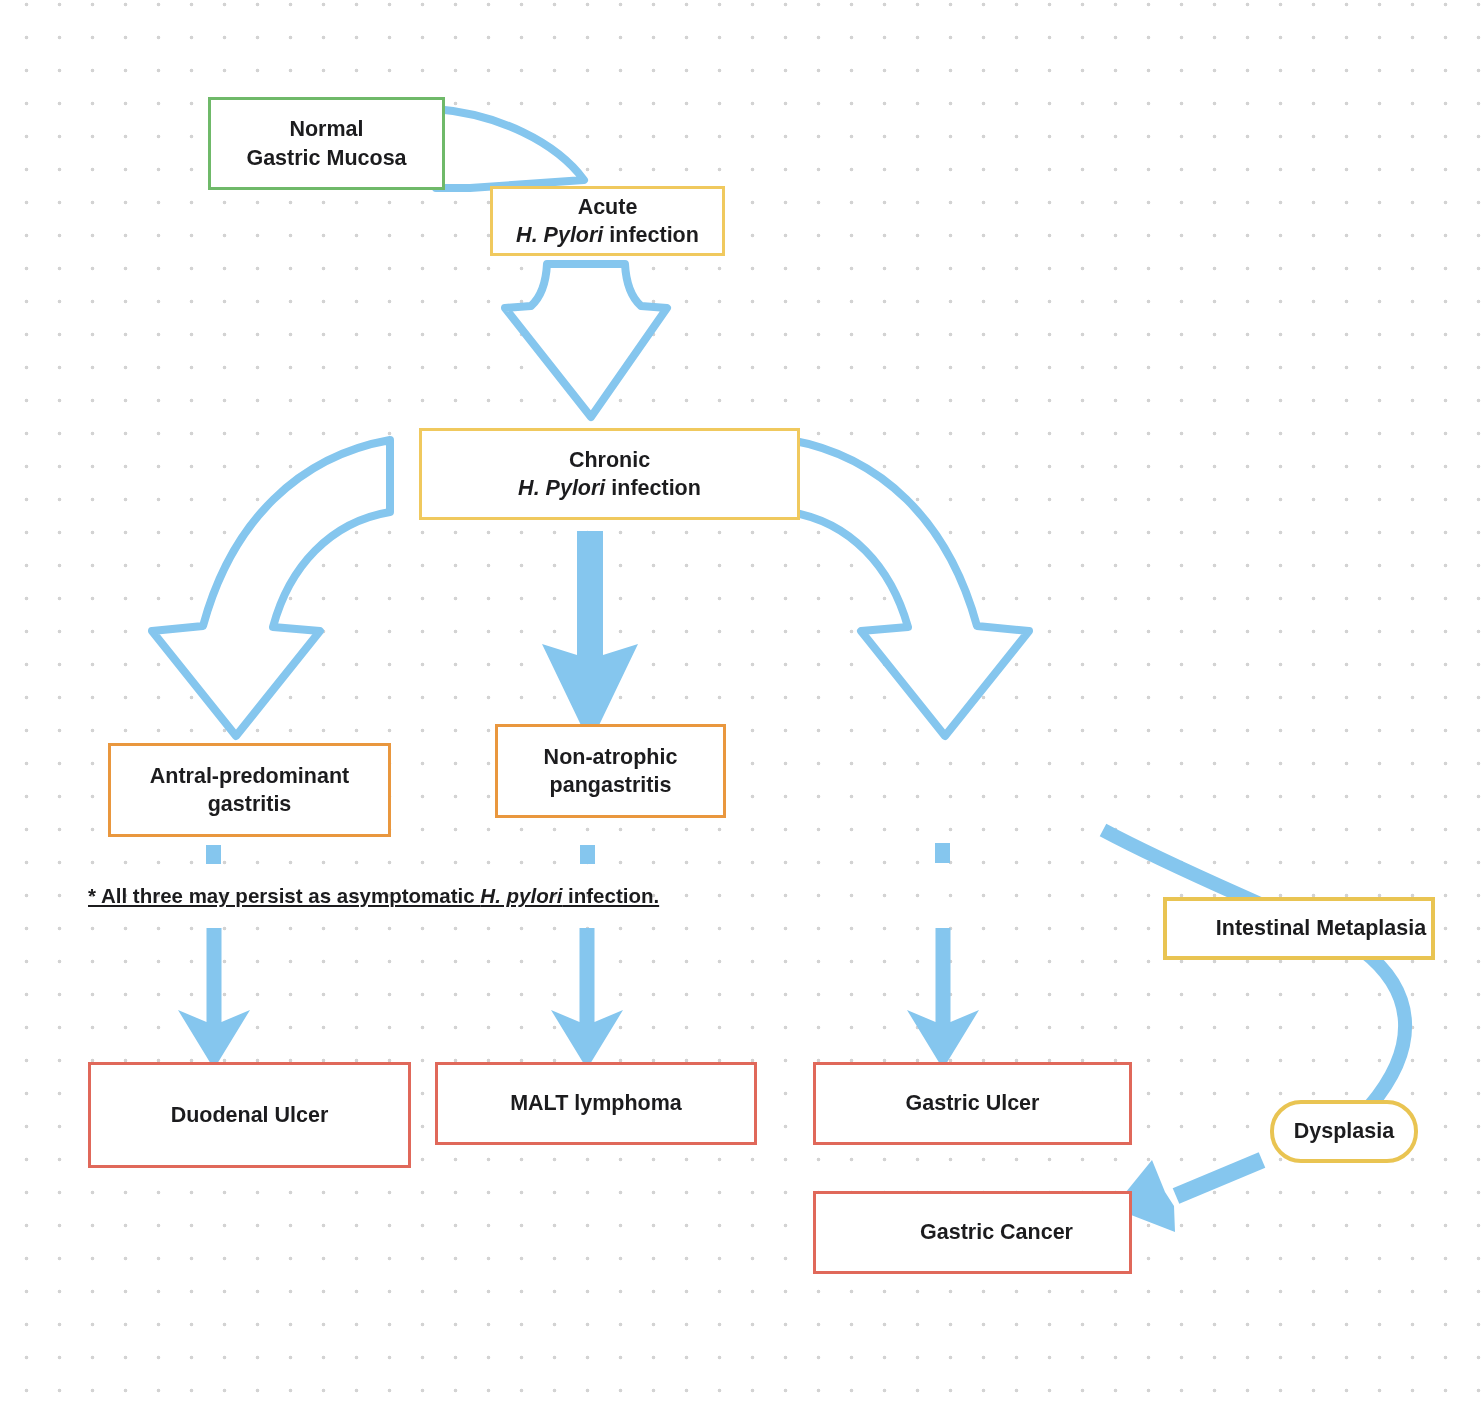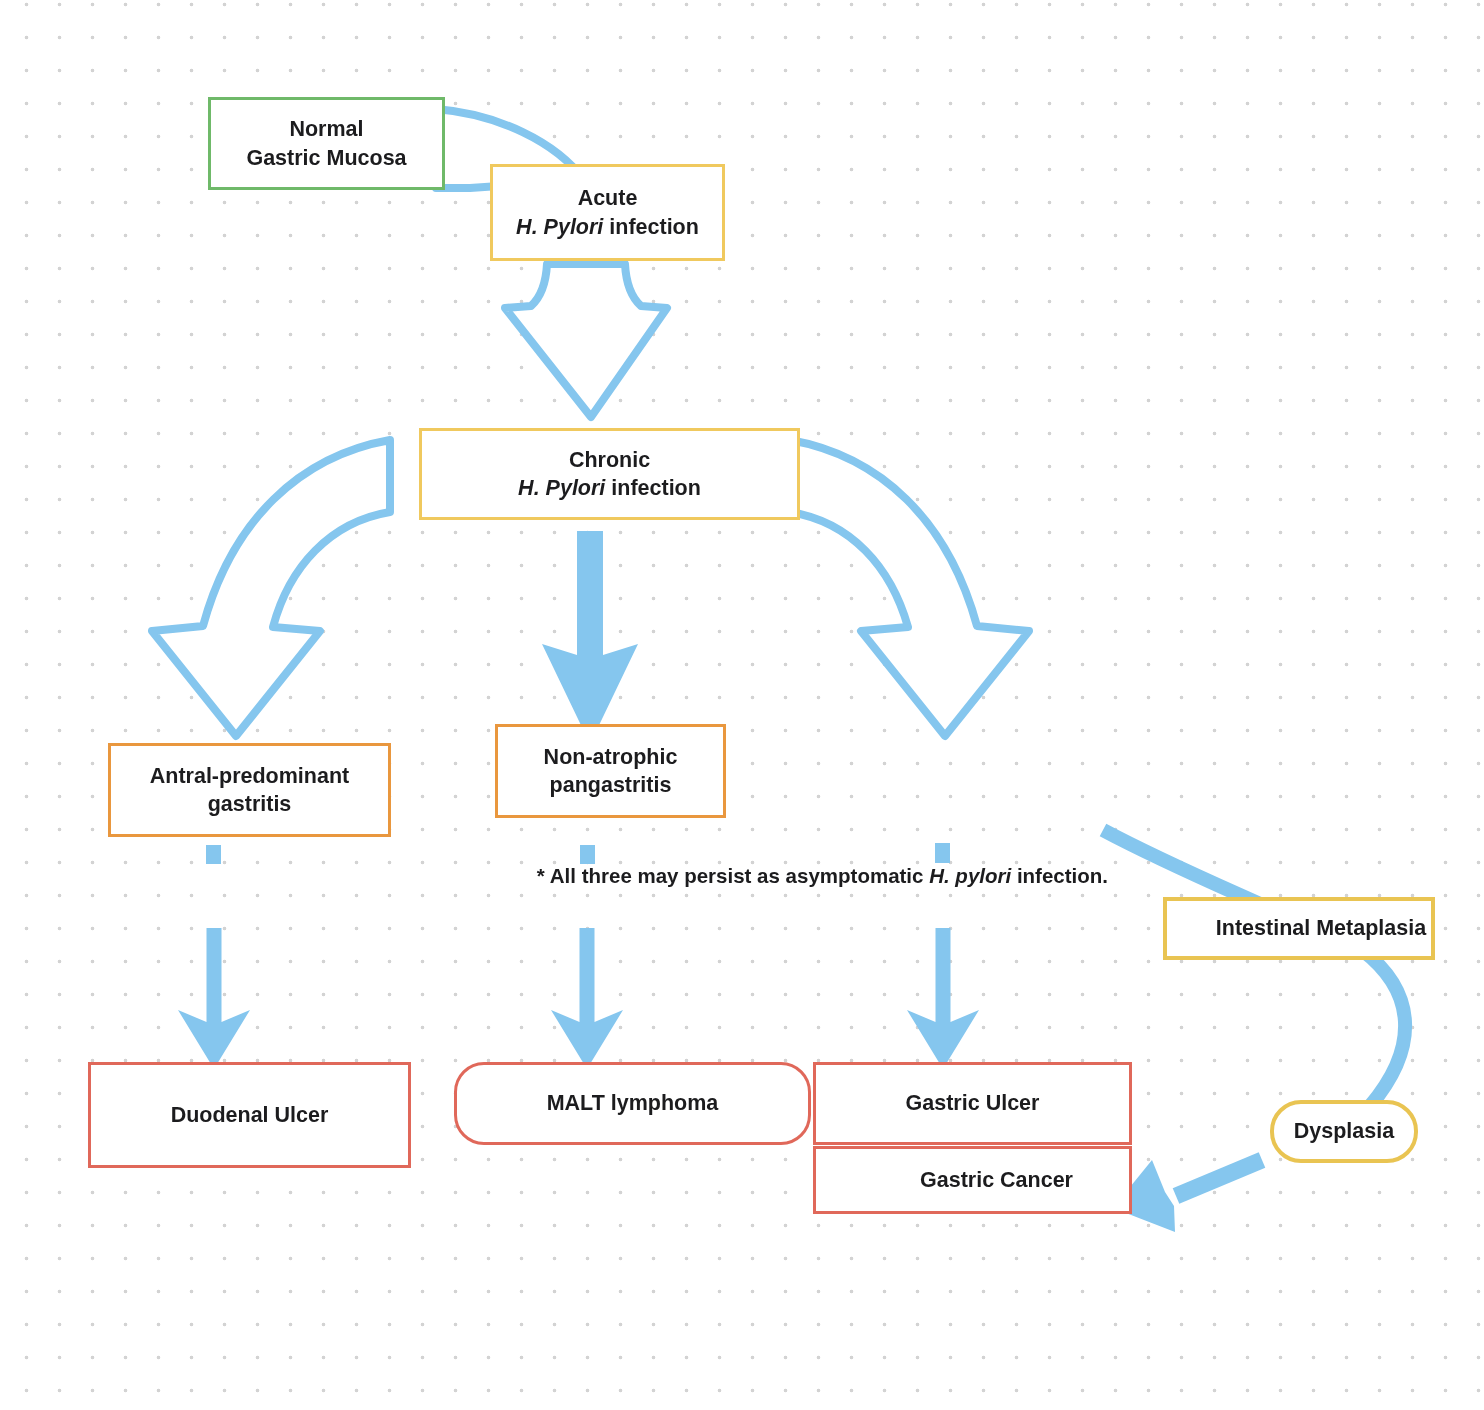"Acute" #box-acute { height: 97px -> 70px; top: 164px -> 186px }
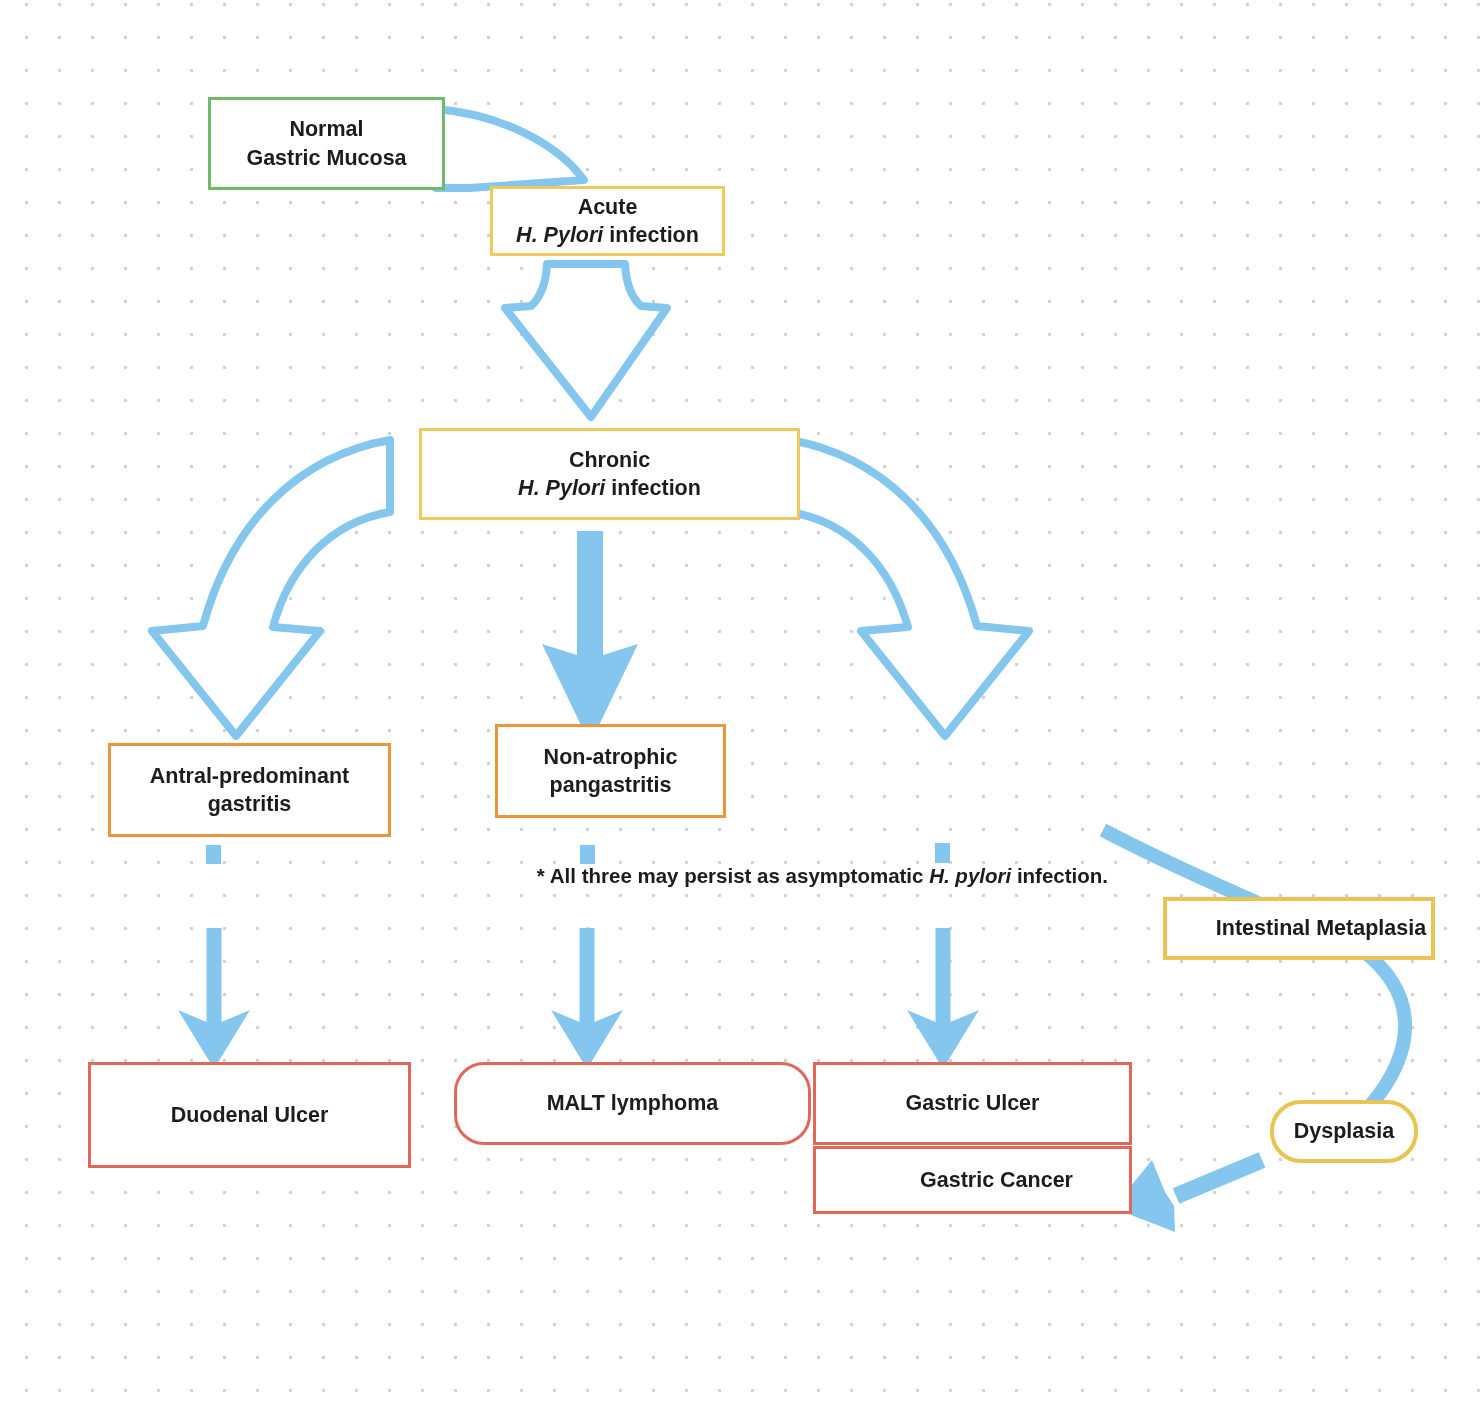"* All three may persist" .note { text-align: right -> left; text-decoration: none -> underline; top: 864px -> 884px }
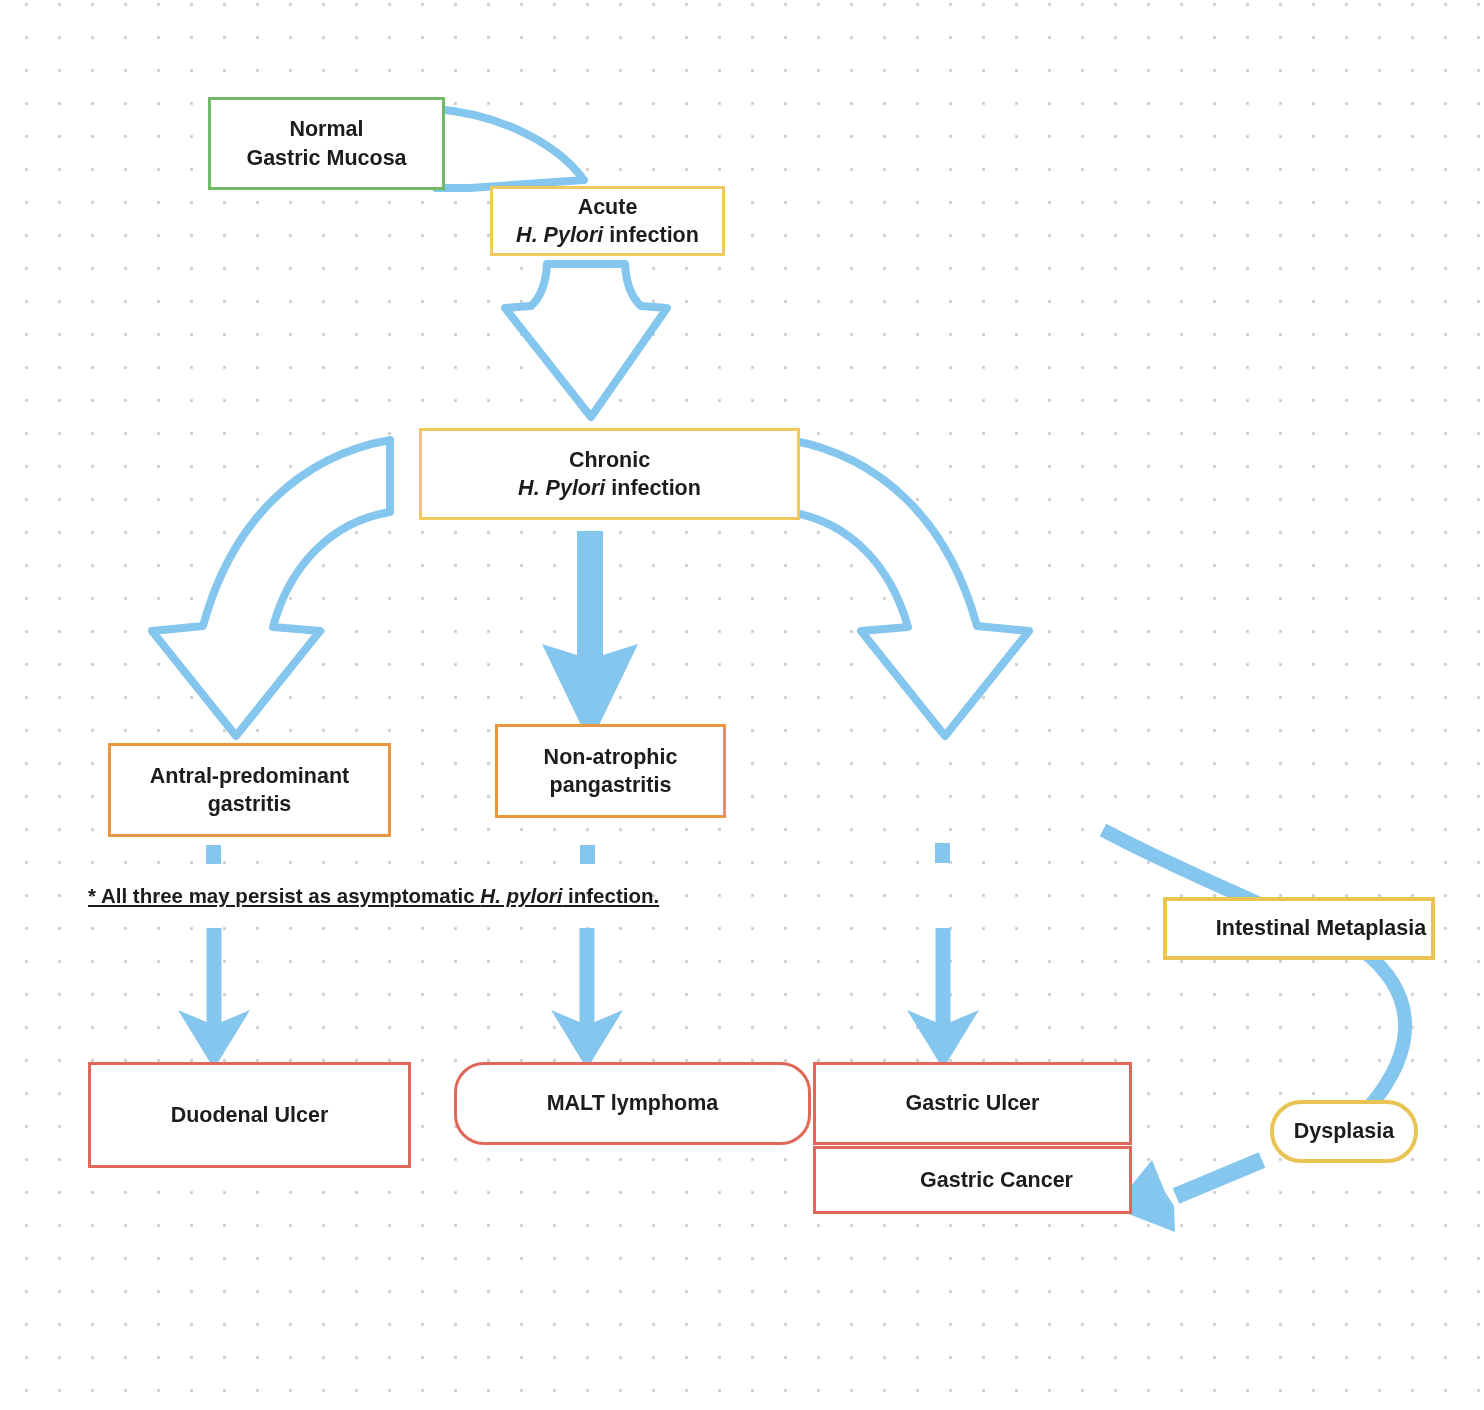"MALT lymphoma" #box-malt { border-radius: 30px -> none; left: 434px -> 415px; width: 357px -> 322px }
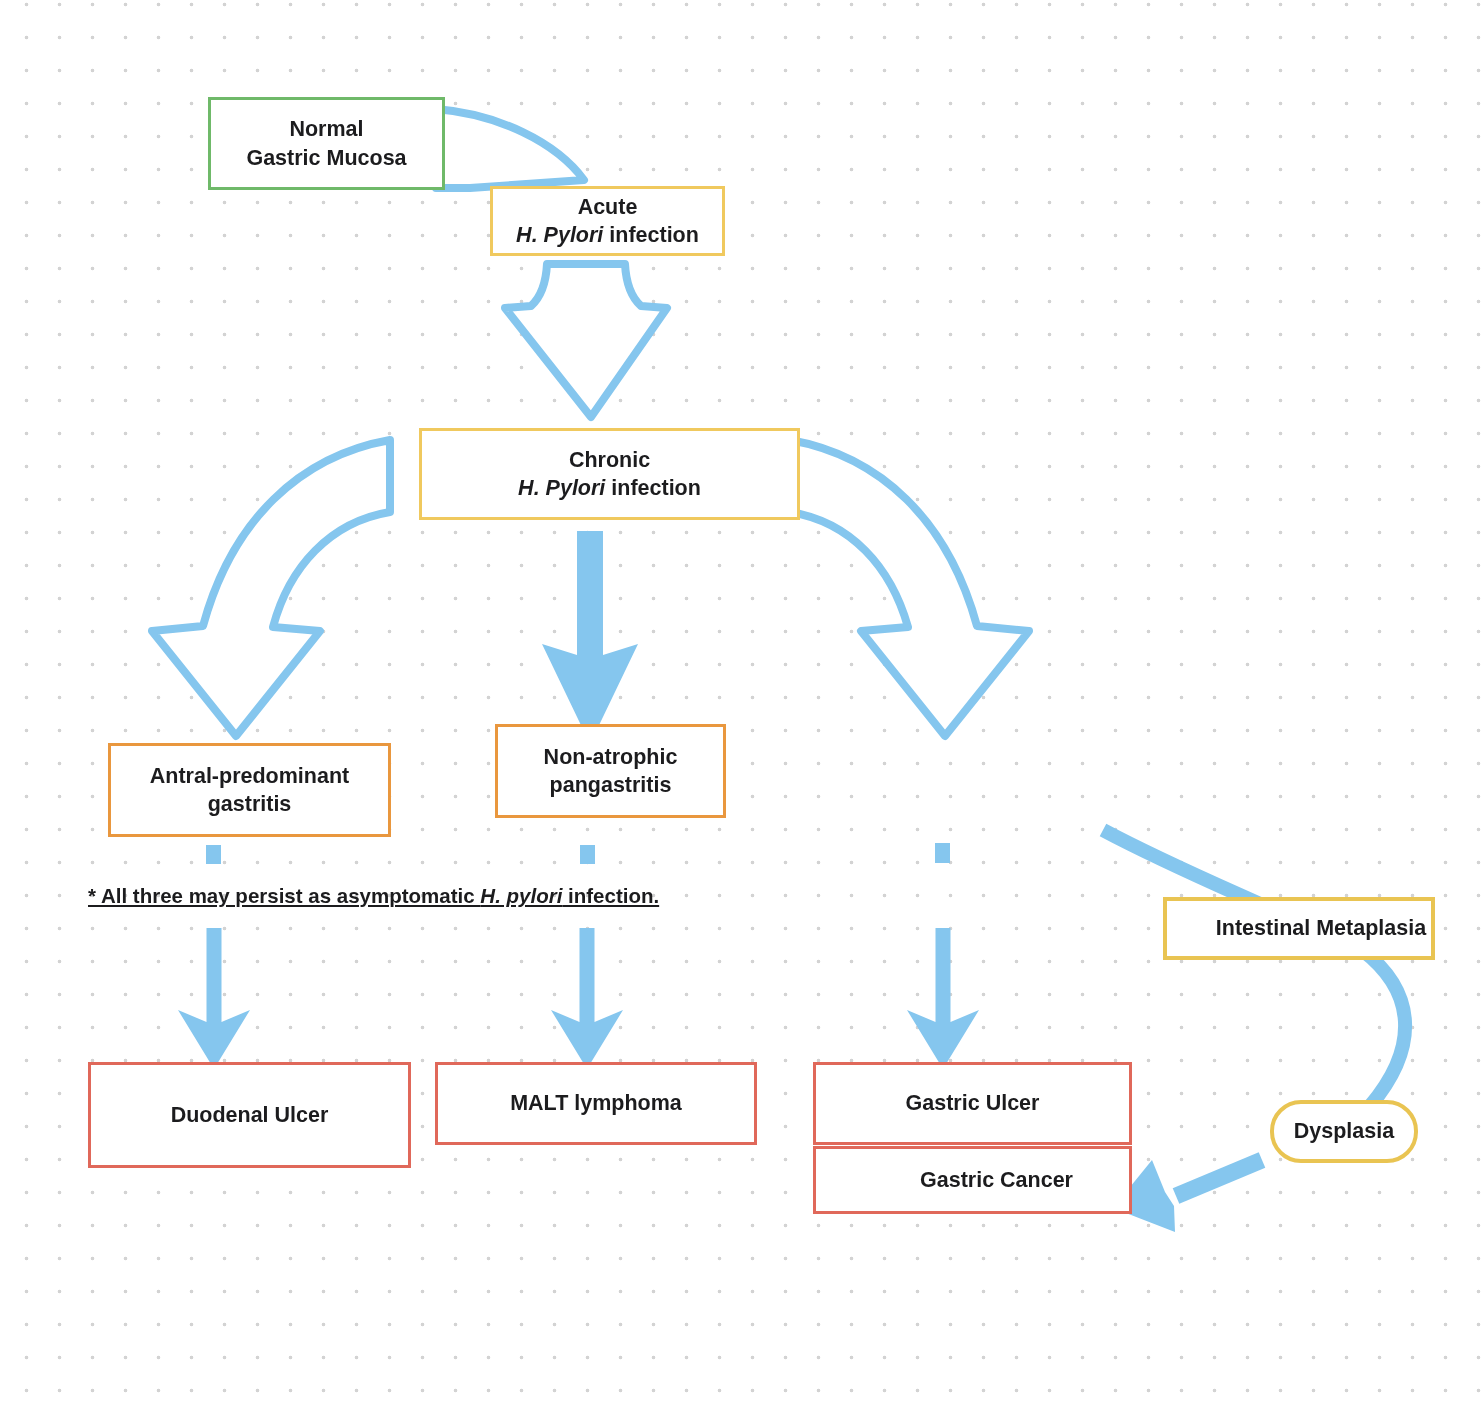"Gastric Cancer" #box-cancer { height: 68px -> 83px; top: 1146px -> 1191px }
